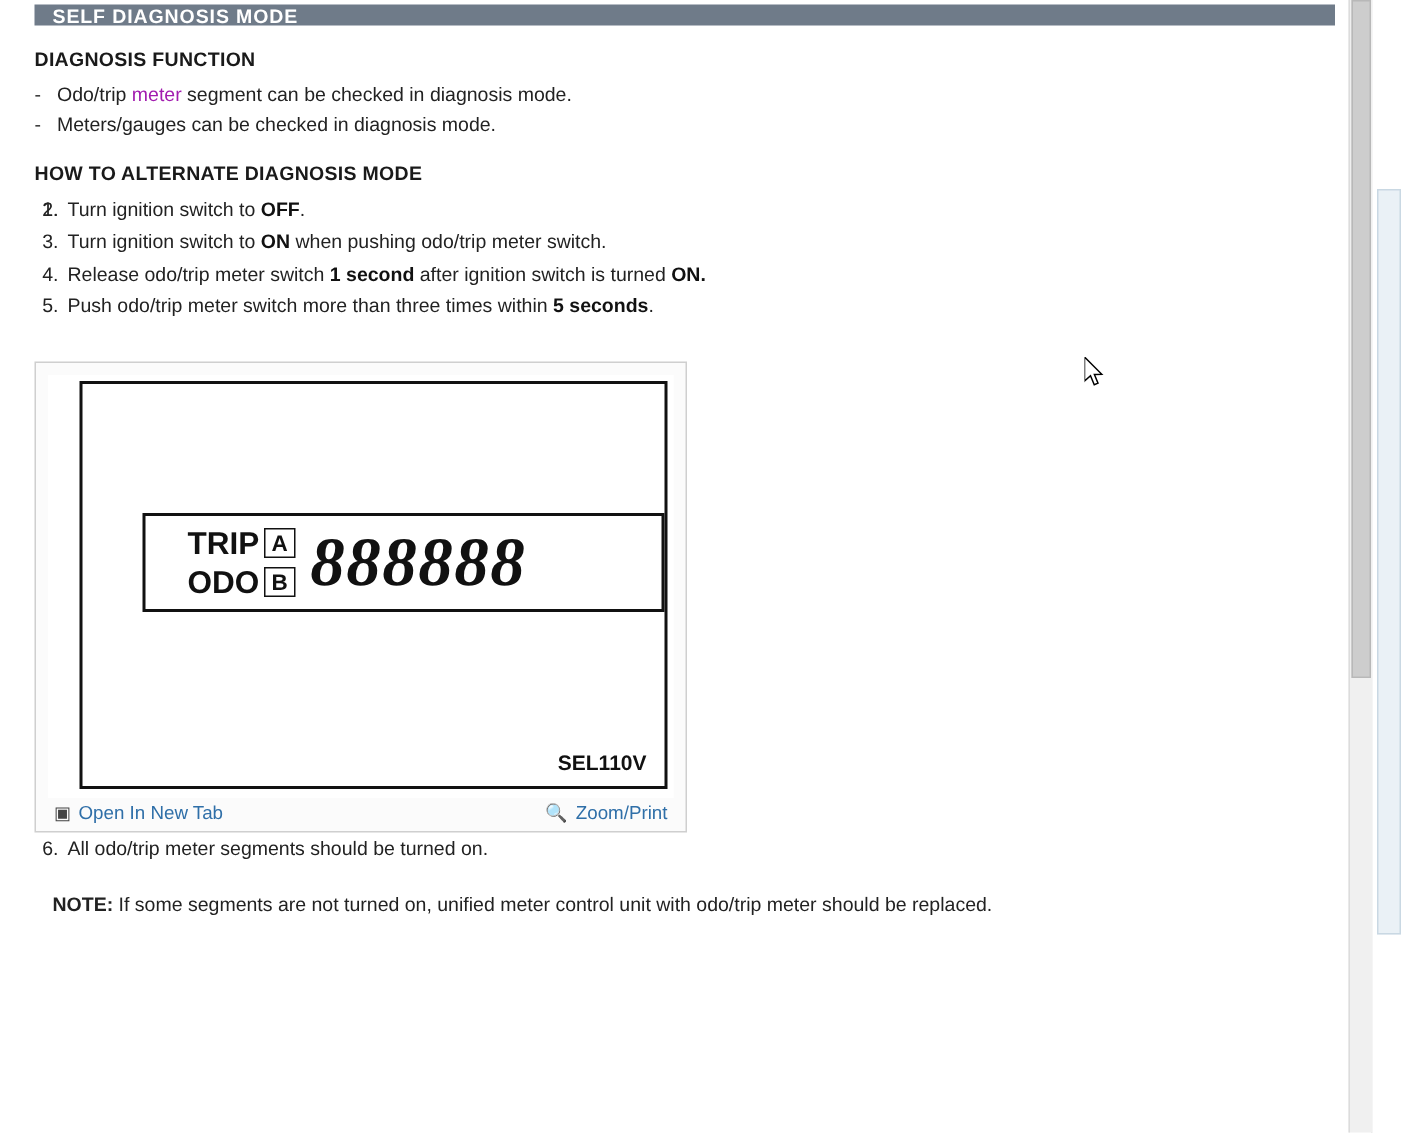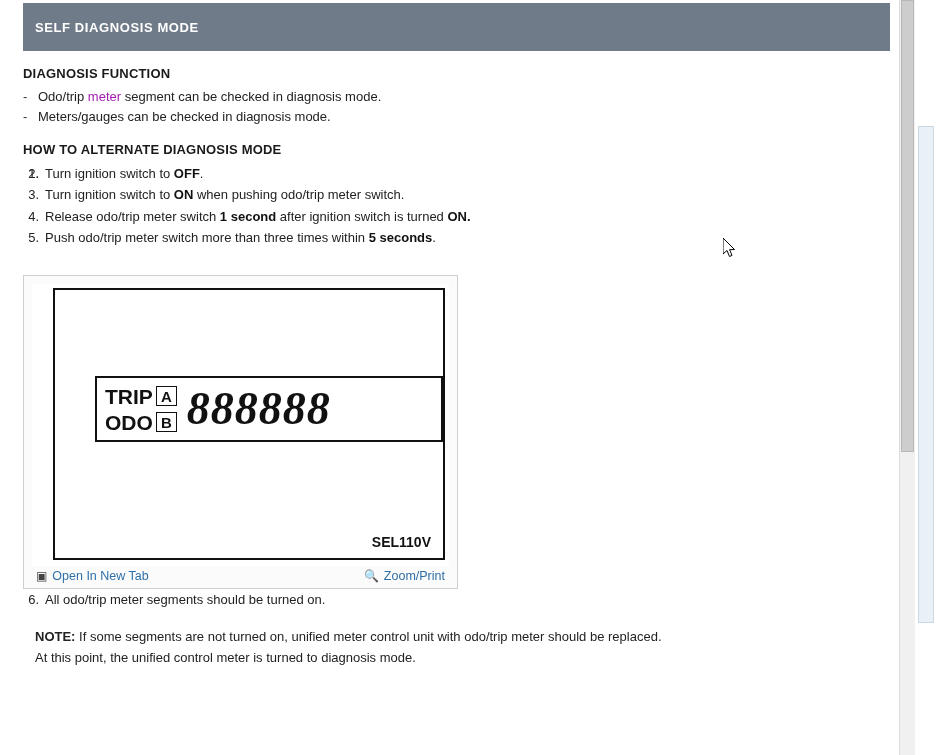"SELF DIAGNOSIS MODE" .title-bar { height: 48px -> 14px }
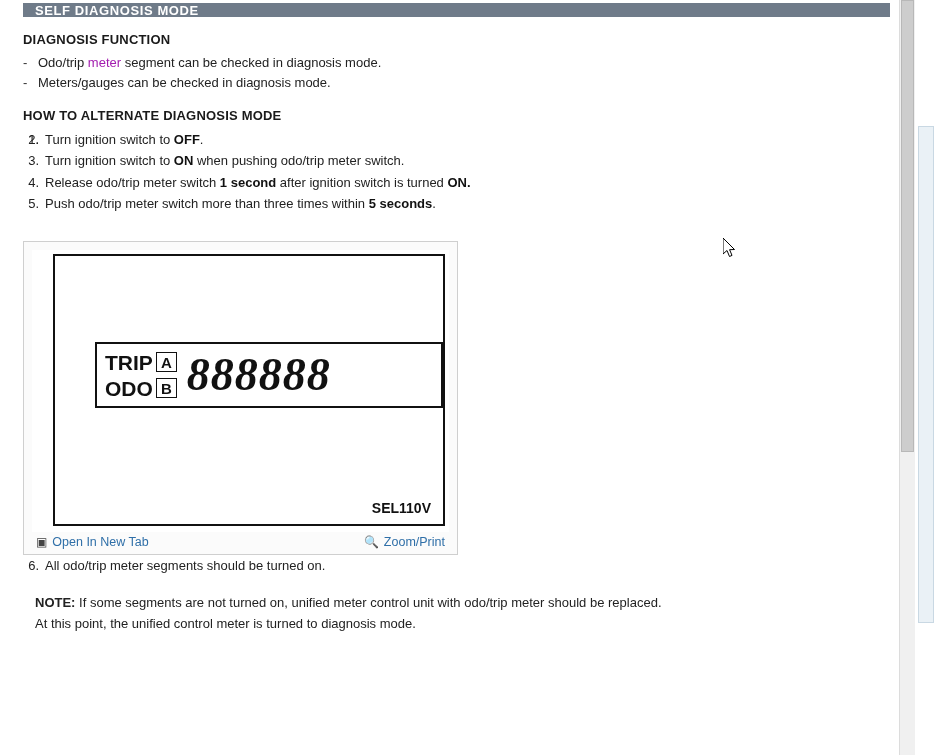"TRIP" .lcd { padding-left: none -> 20px }
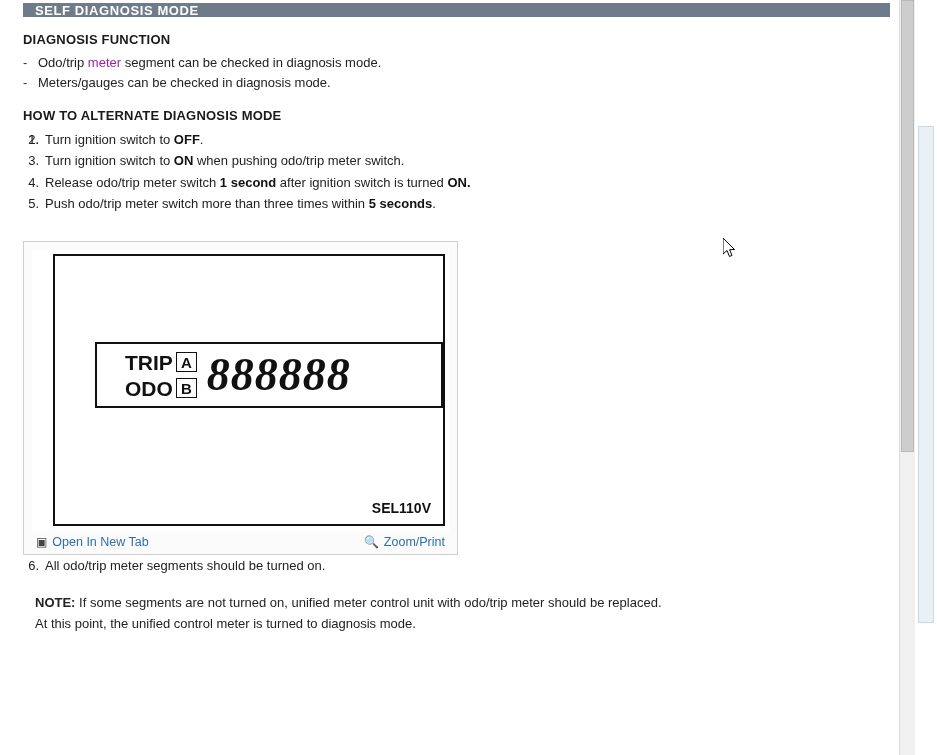"At this point, the unified" span { html: <span>At this point, the unified control meter is turned to diagnosis mode.</span> -> none }
